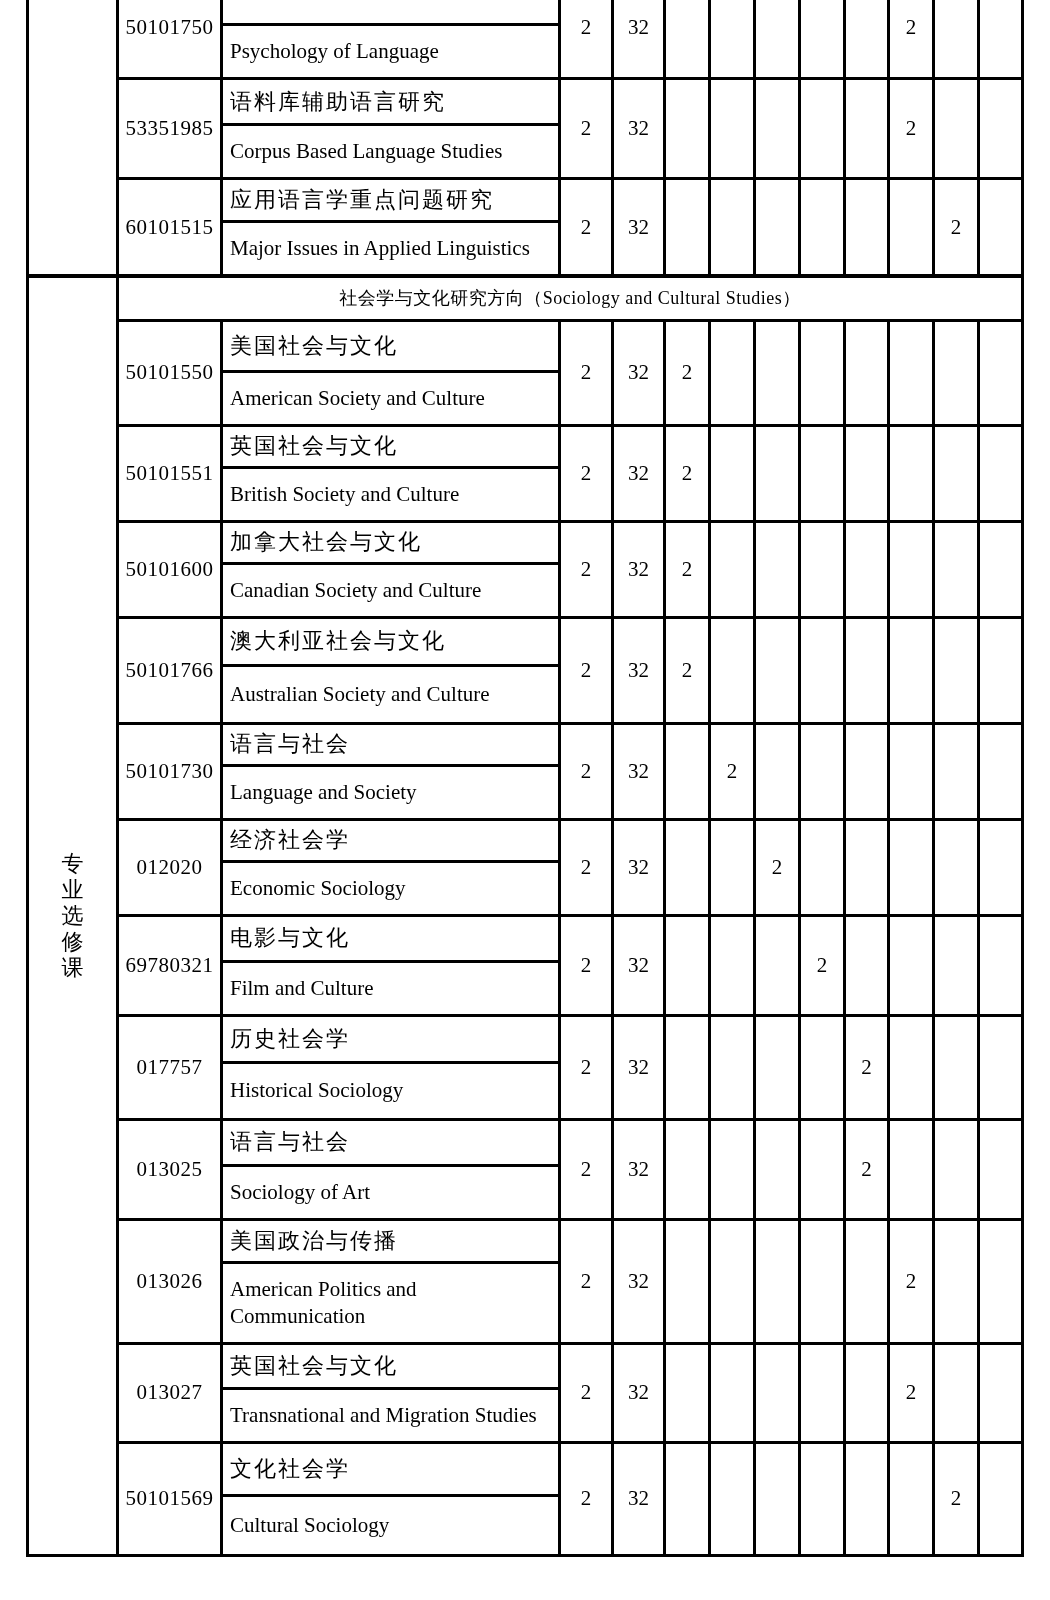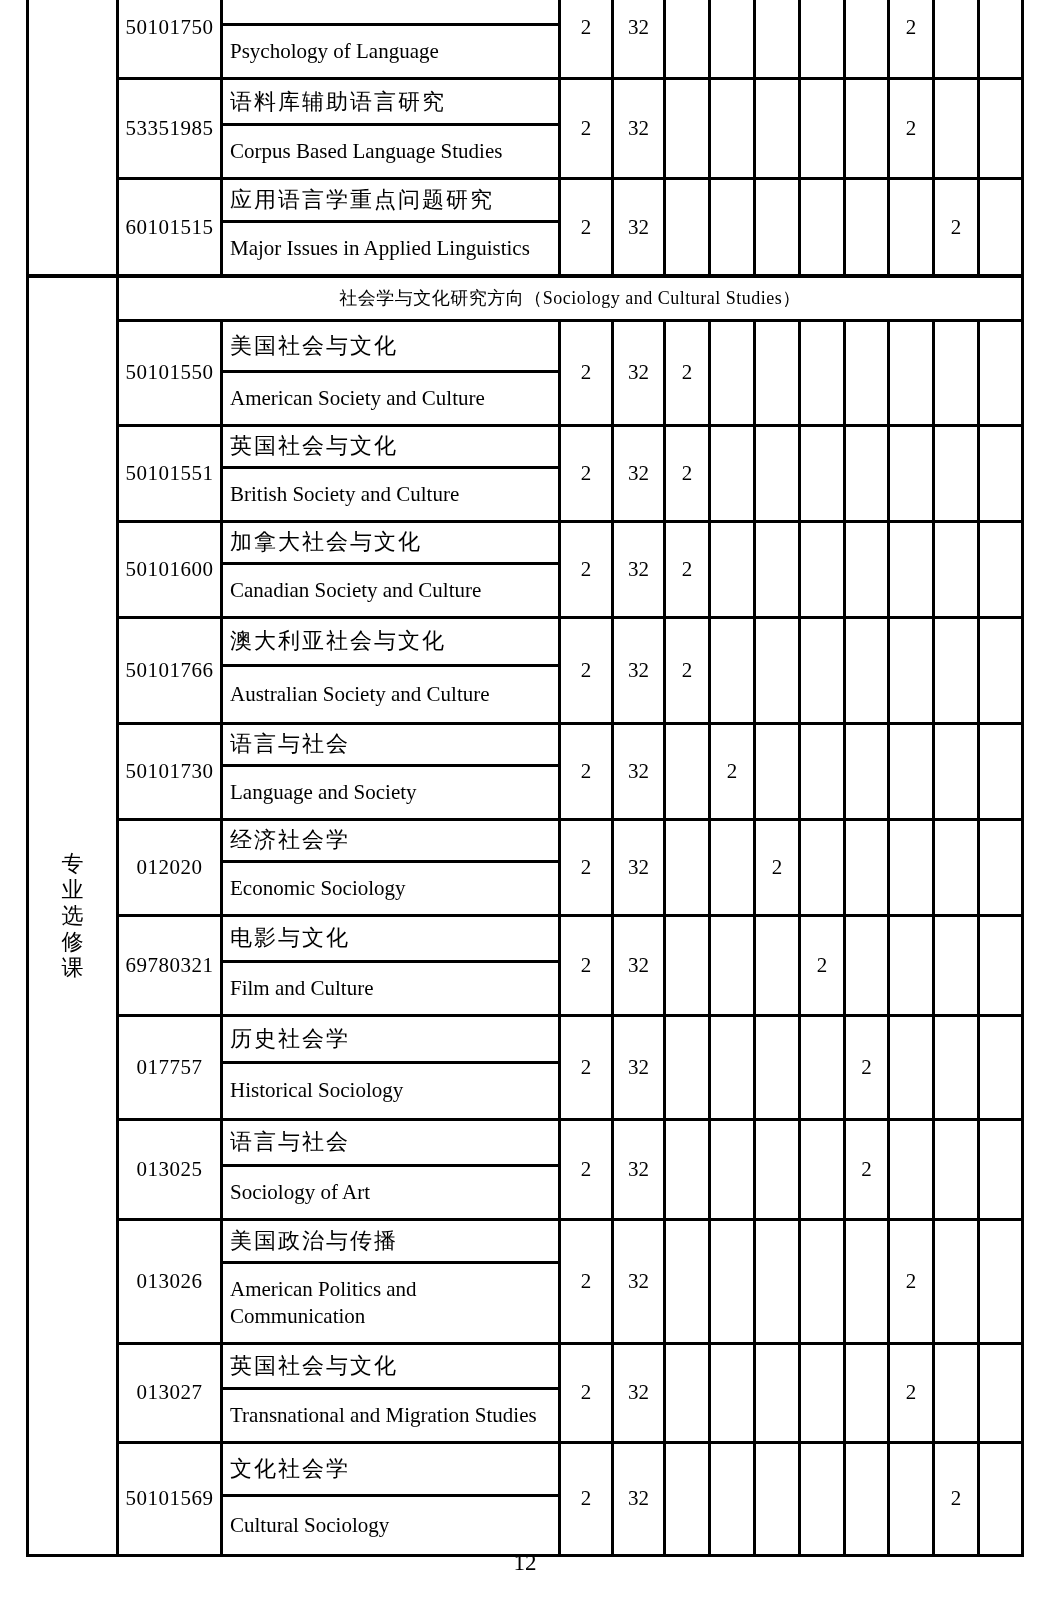"12" div.page-number { html: <div>12</div> -> none }
